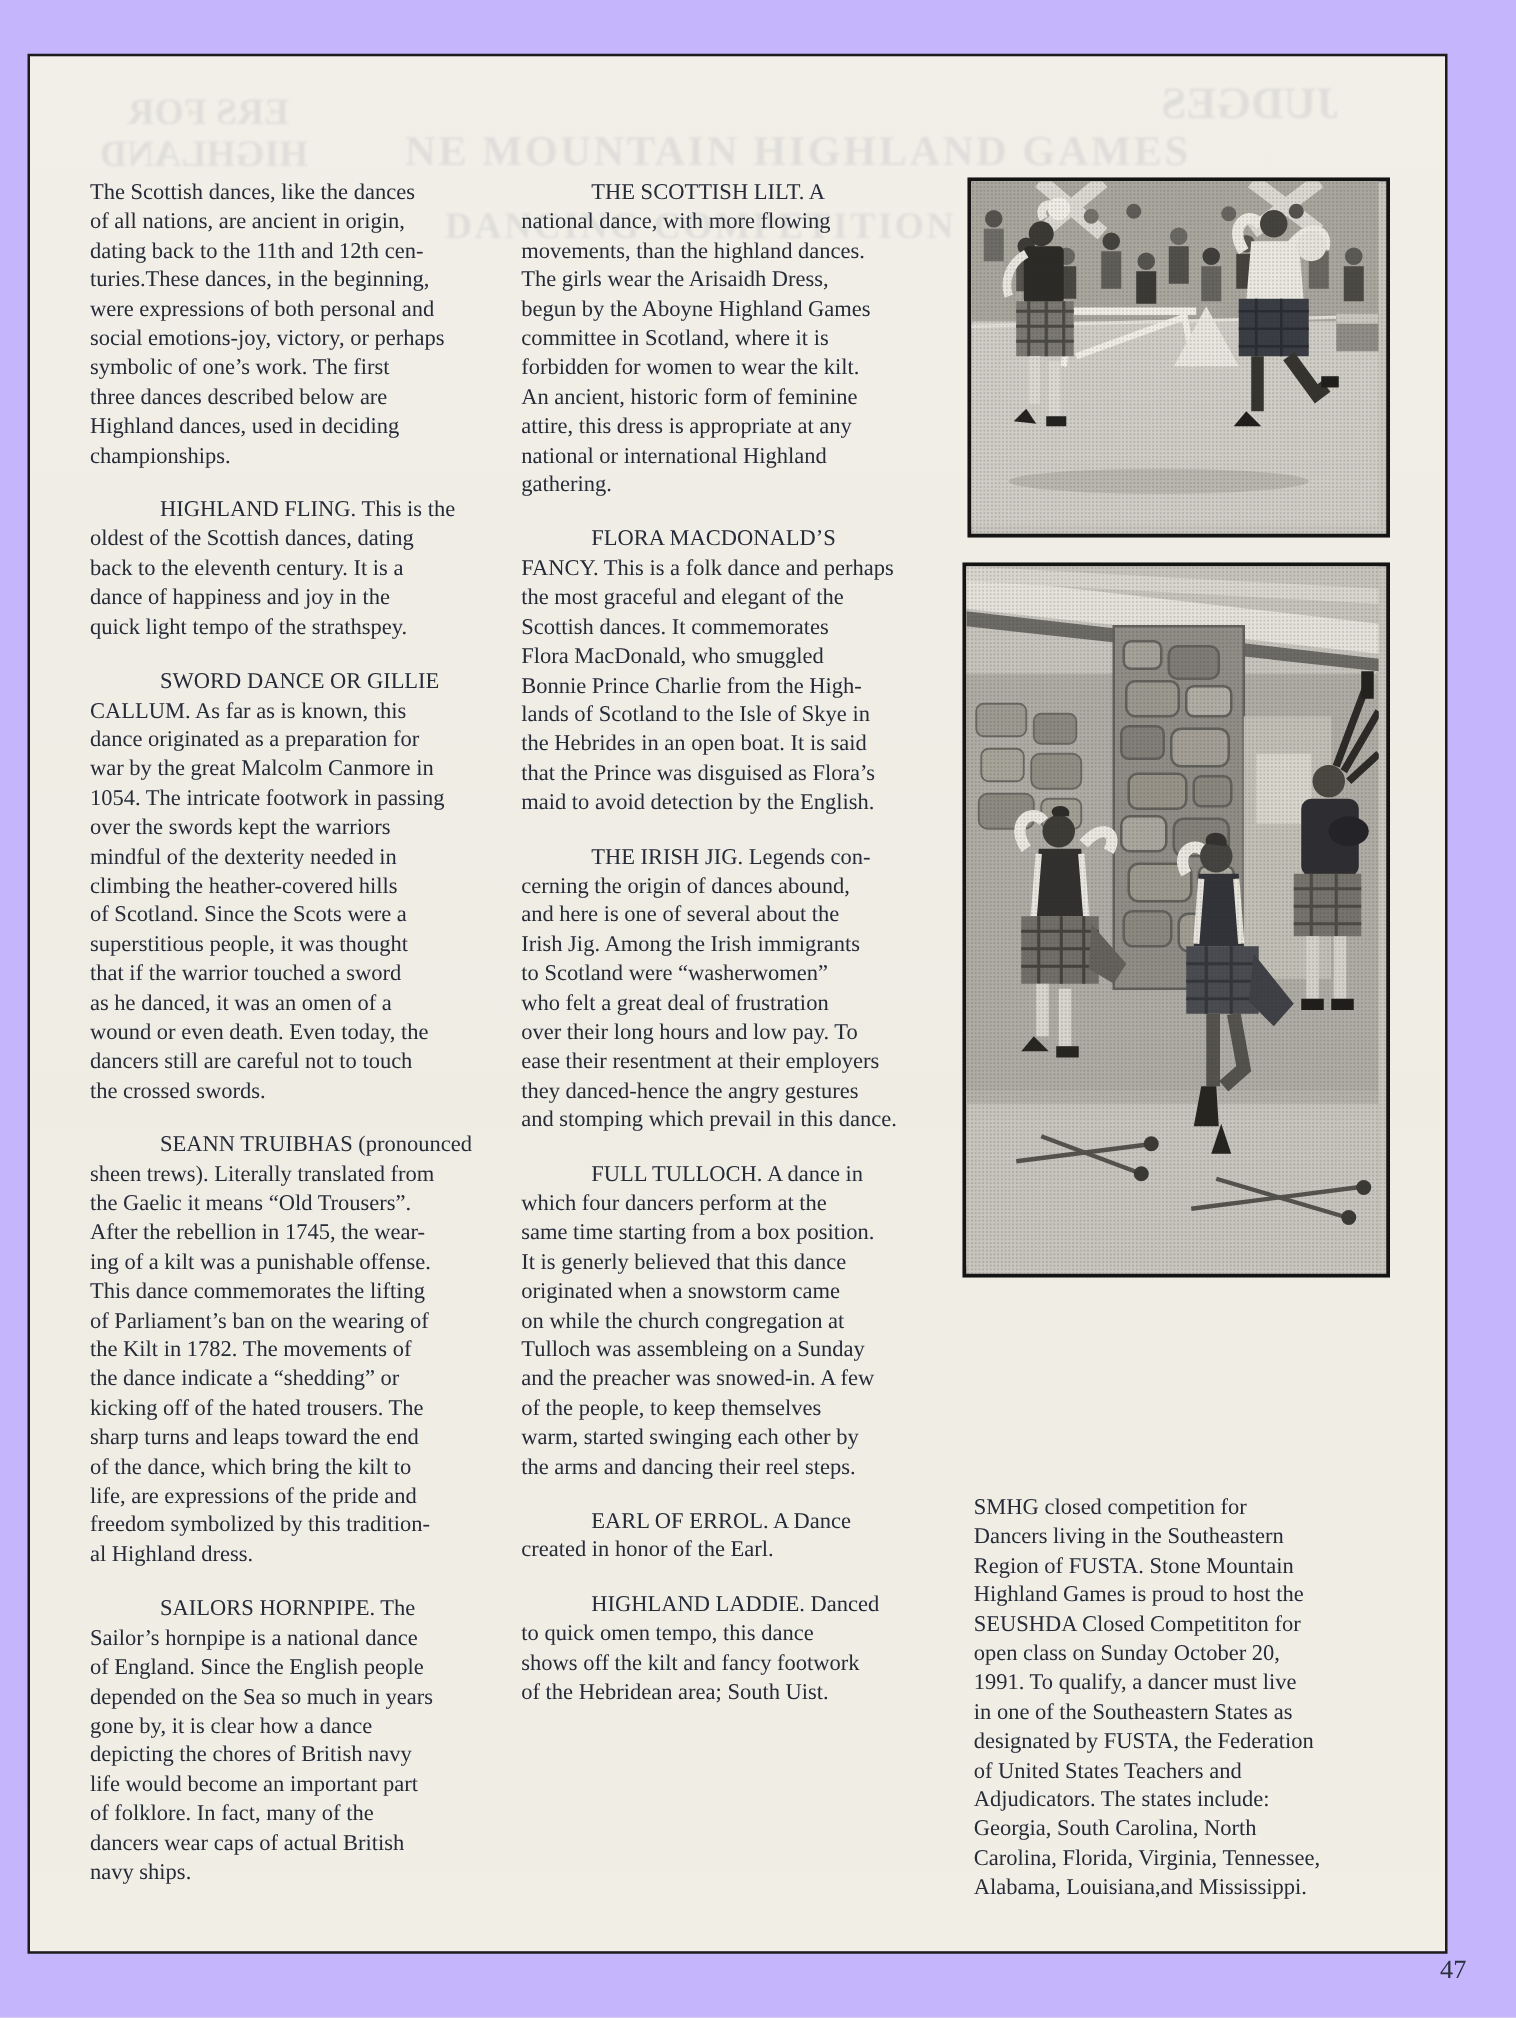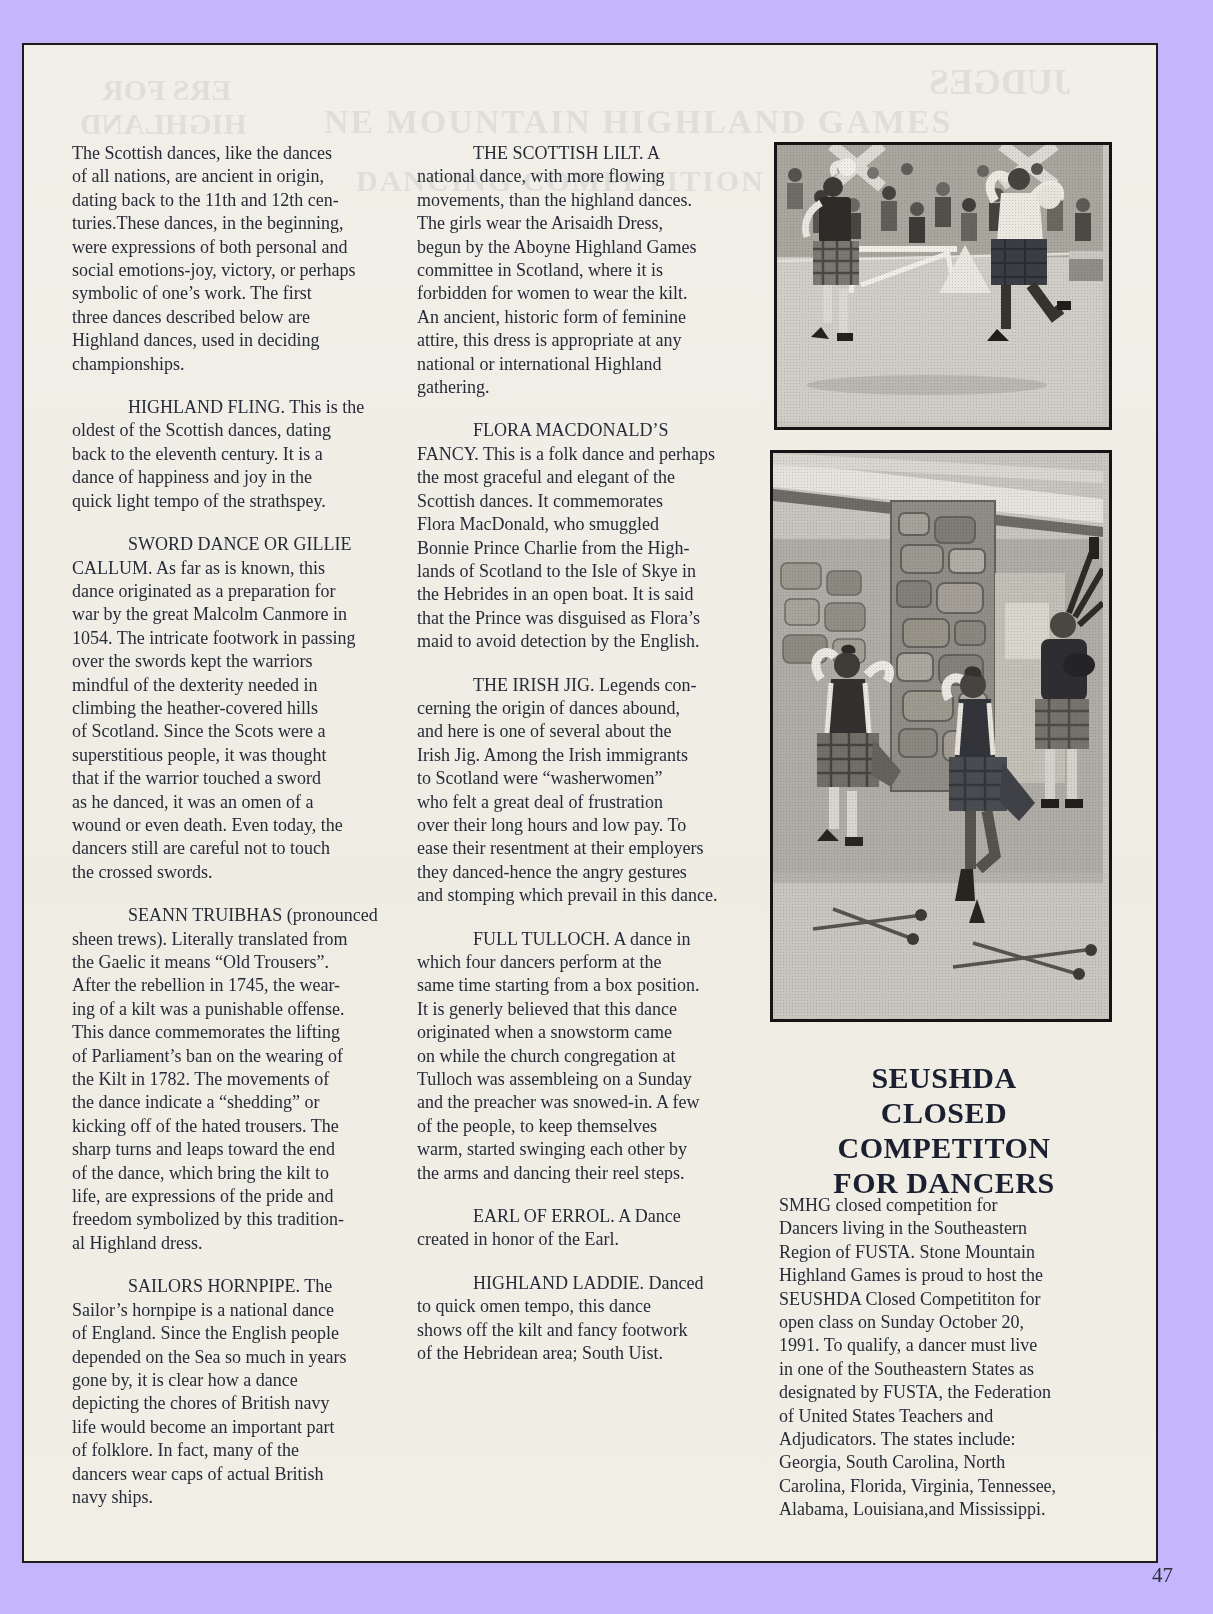"SEUSHDA" h2.seushda-heading { html: <h2>SEUSHDA CLOSED COMPETITON FOR DANCERS</h2> -> none }
